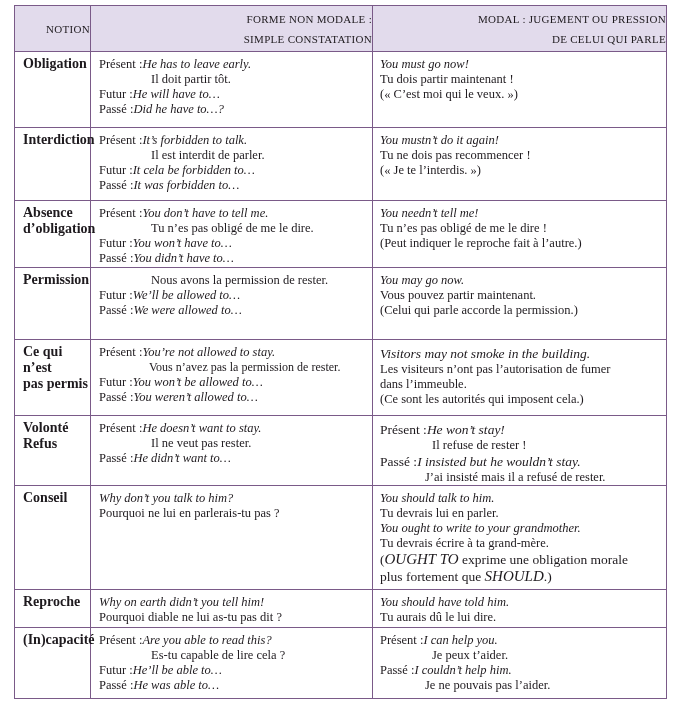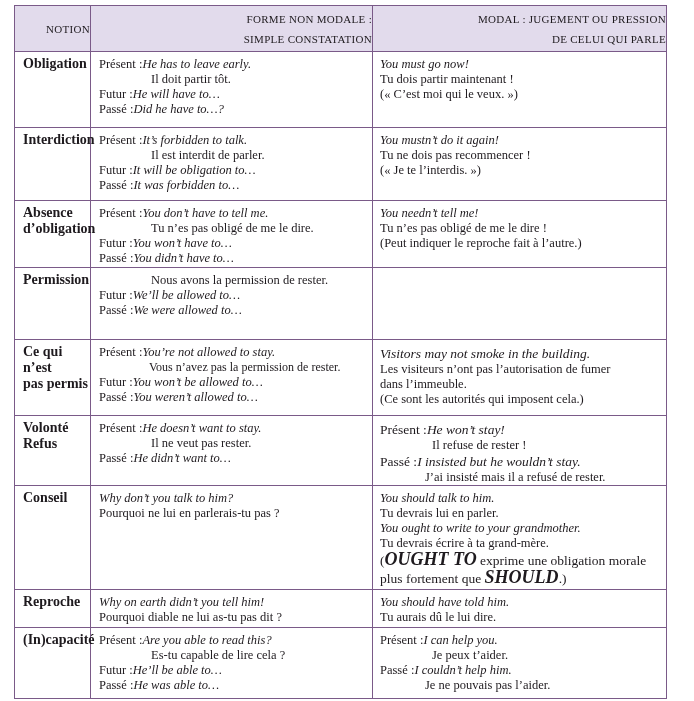"It will be obligation to…" span.ex { text: will be obligation -> cela be forbidden }
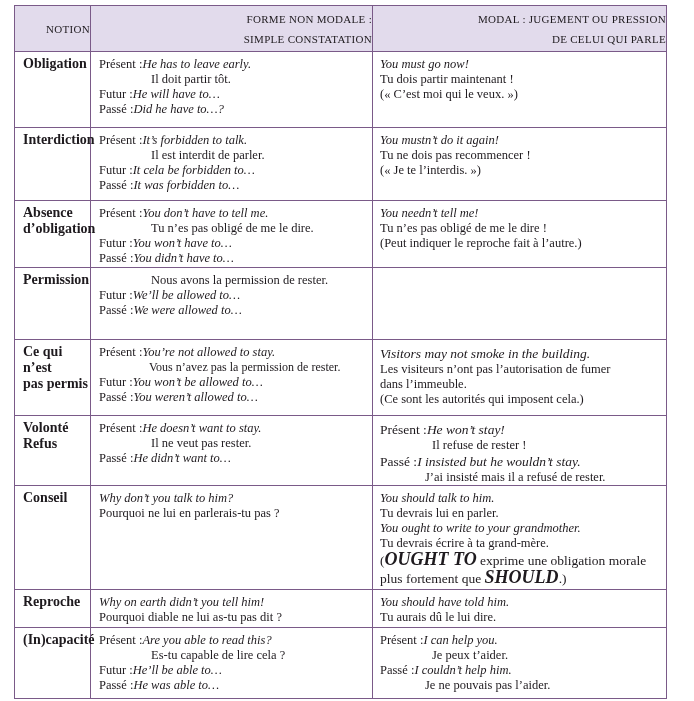"You may go now." div.c3 { html: none -> <div> <div>You may go now.</div> <div>Vous pouvez partir maintenant.</div> <div>(Celui qui parle accorde la permission.)</div> </div> }
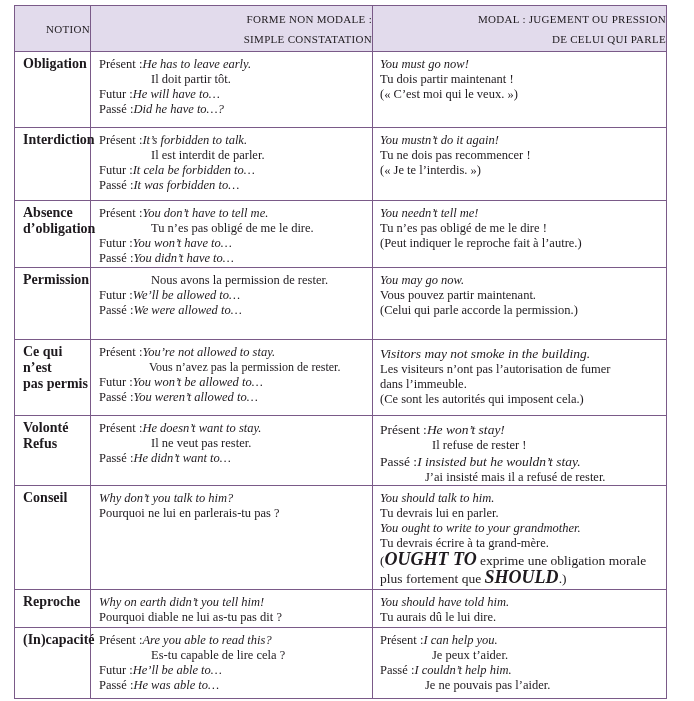"OUGHT TO" .sc { font-size: 18px -> 15px; font-weight: bold -> normal }
